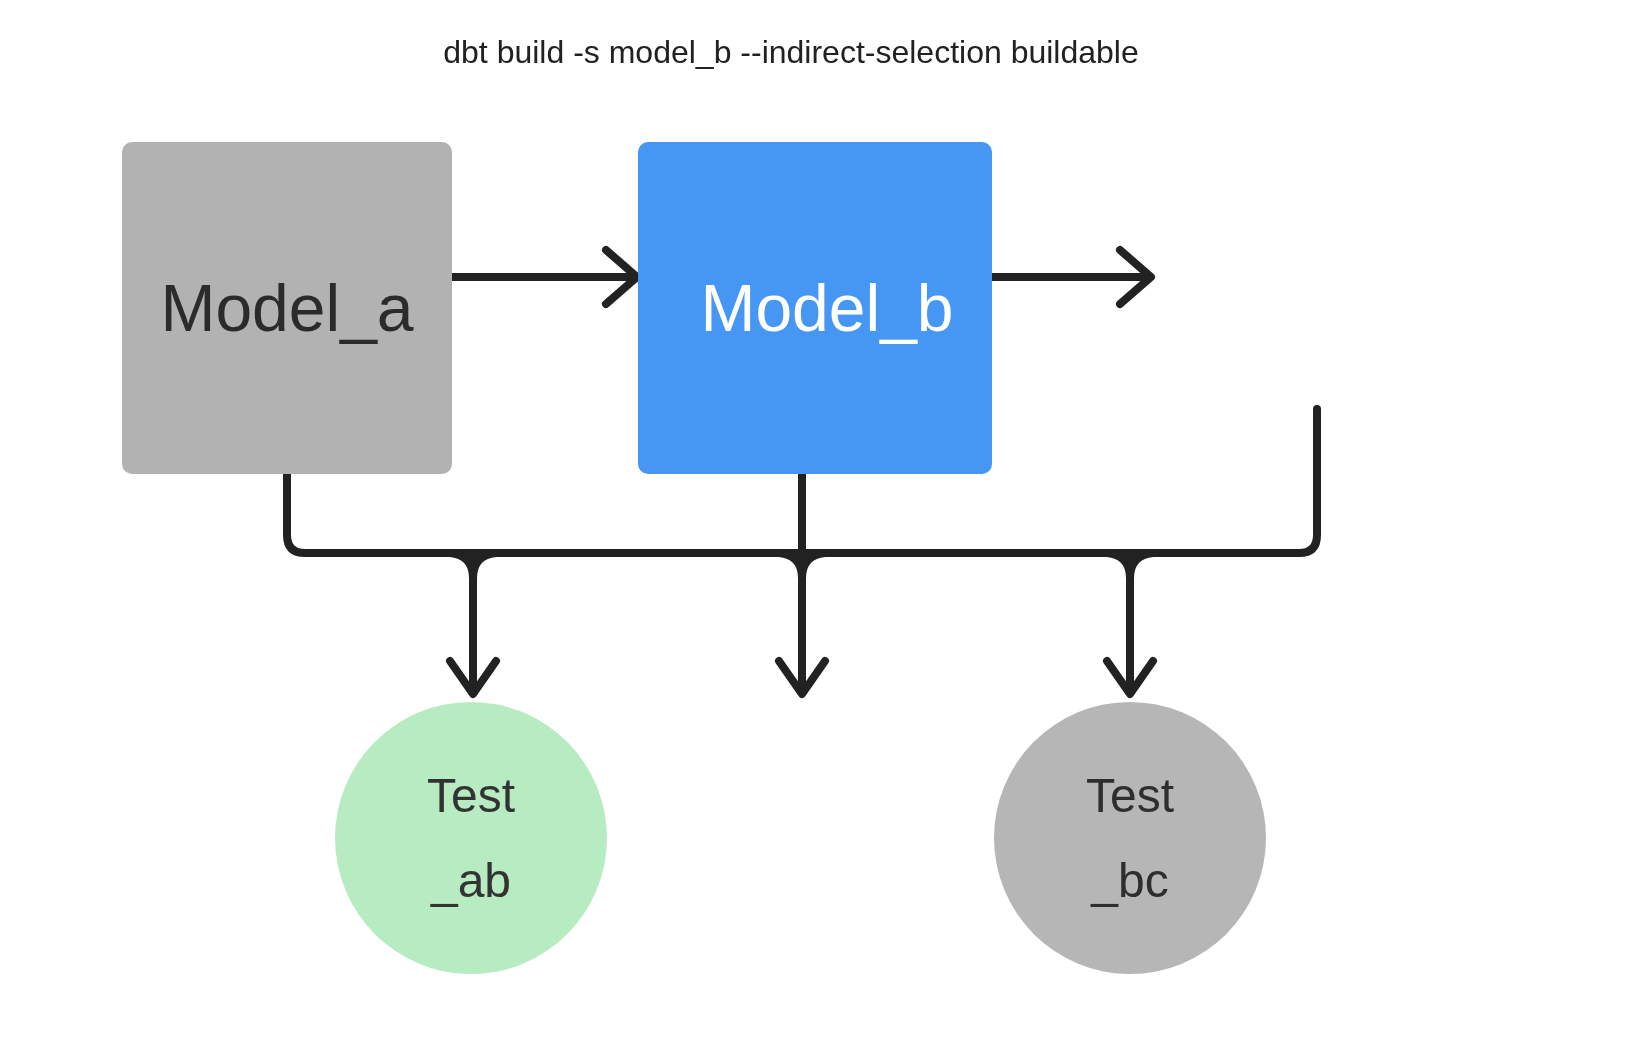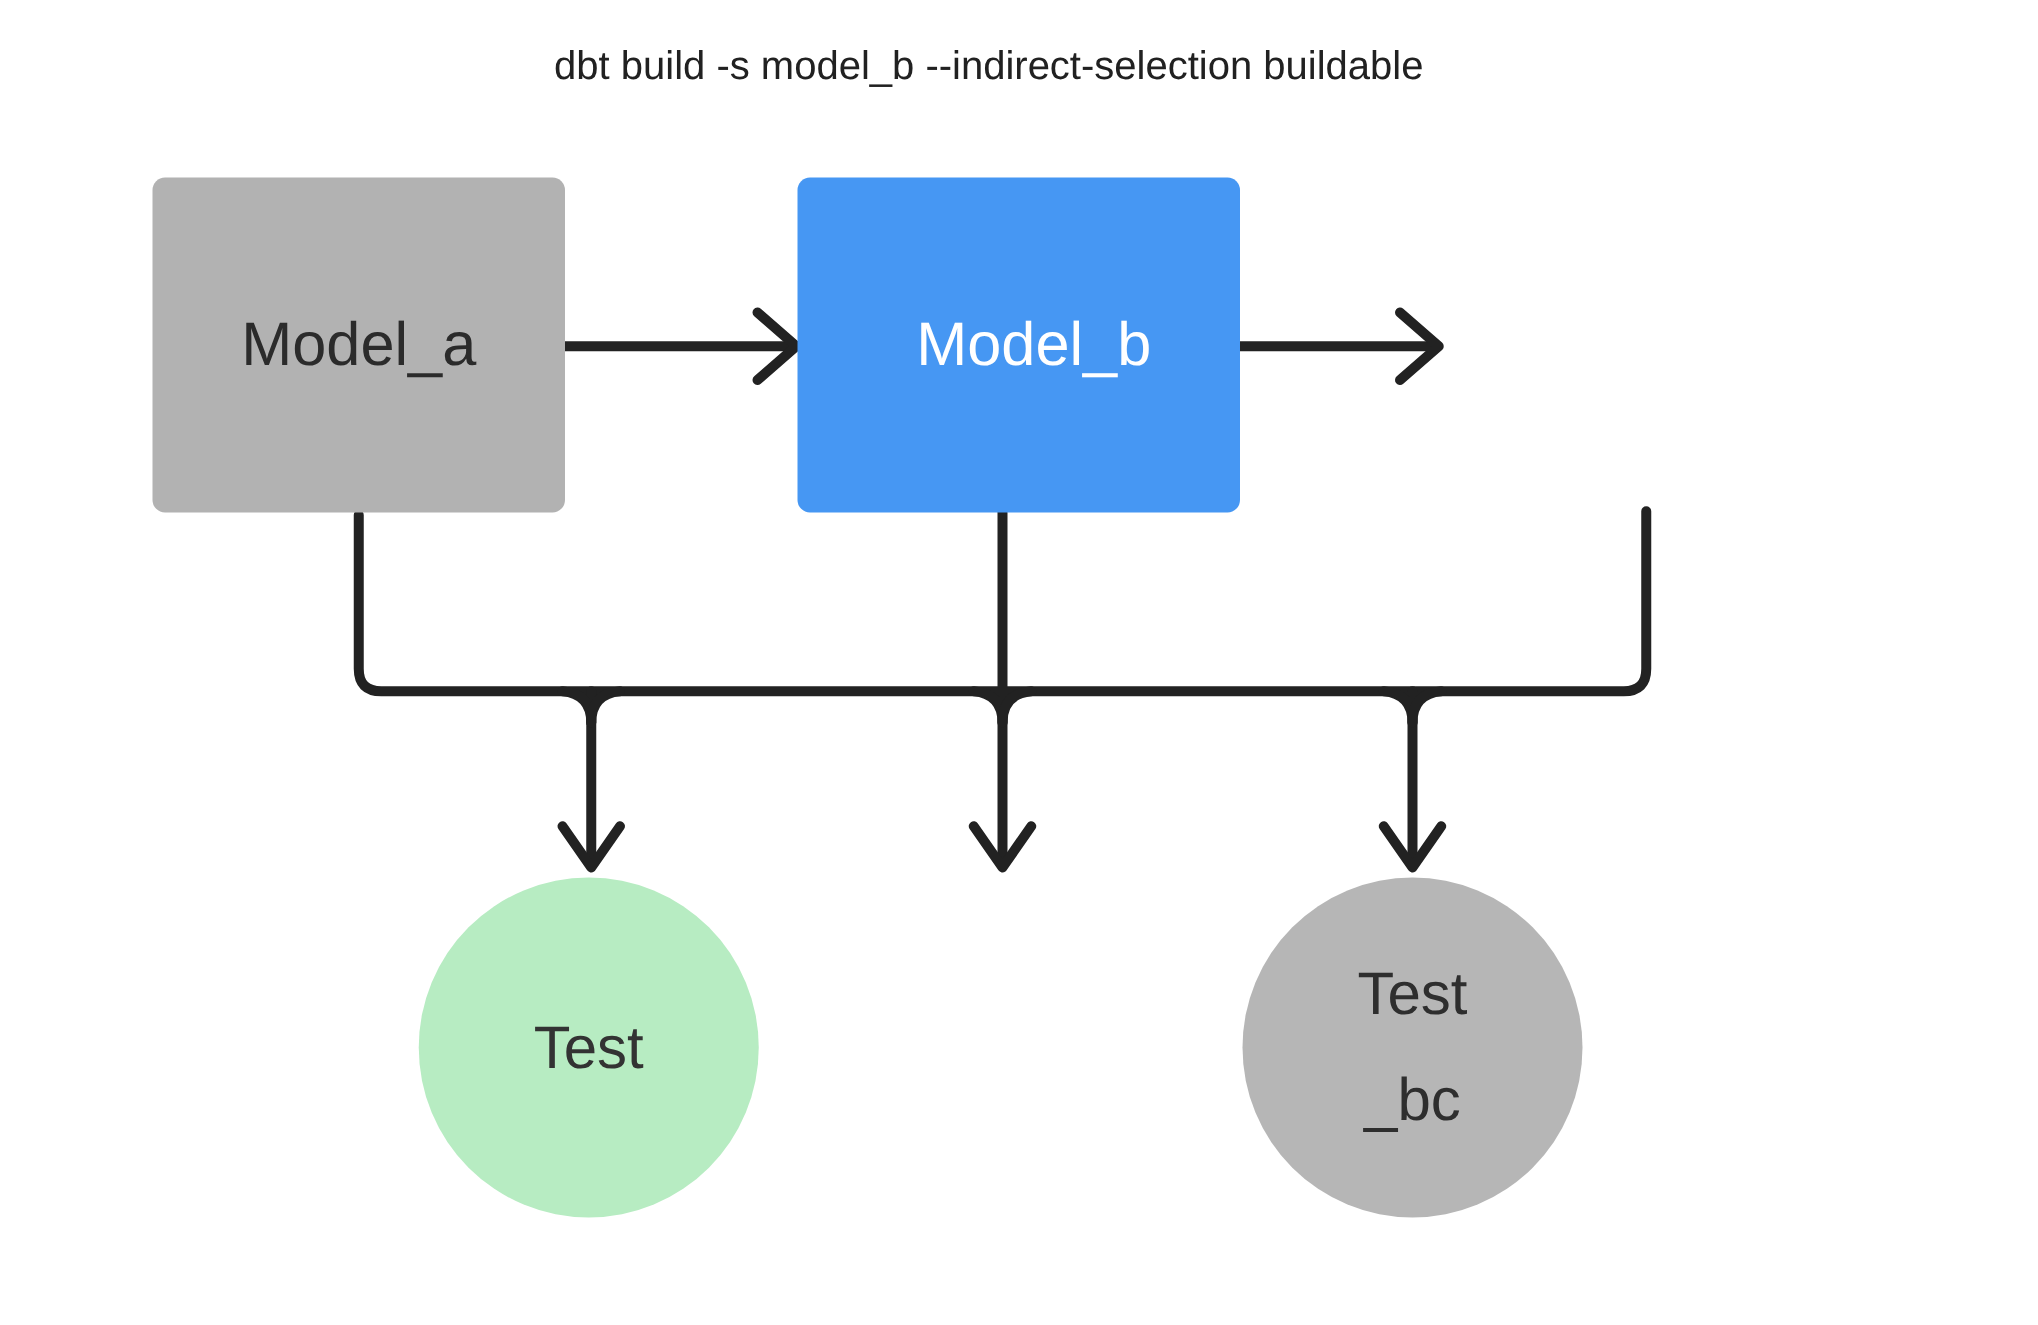"Model_a" .model-box { font-size: 49px -> 66px; height: 268px -> 332px }
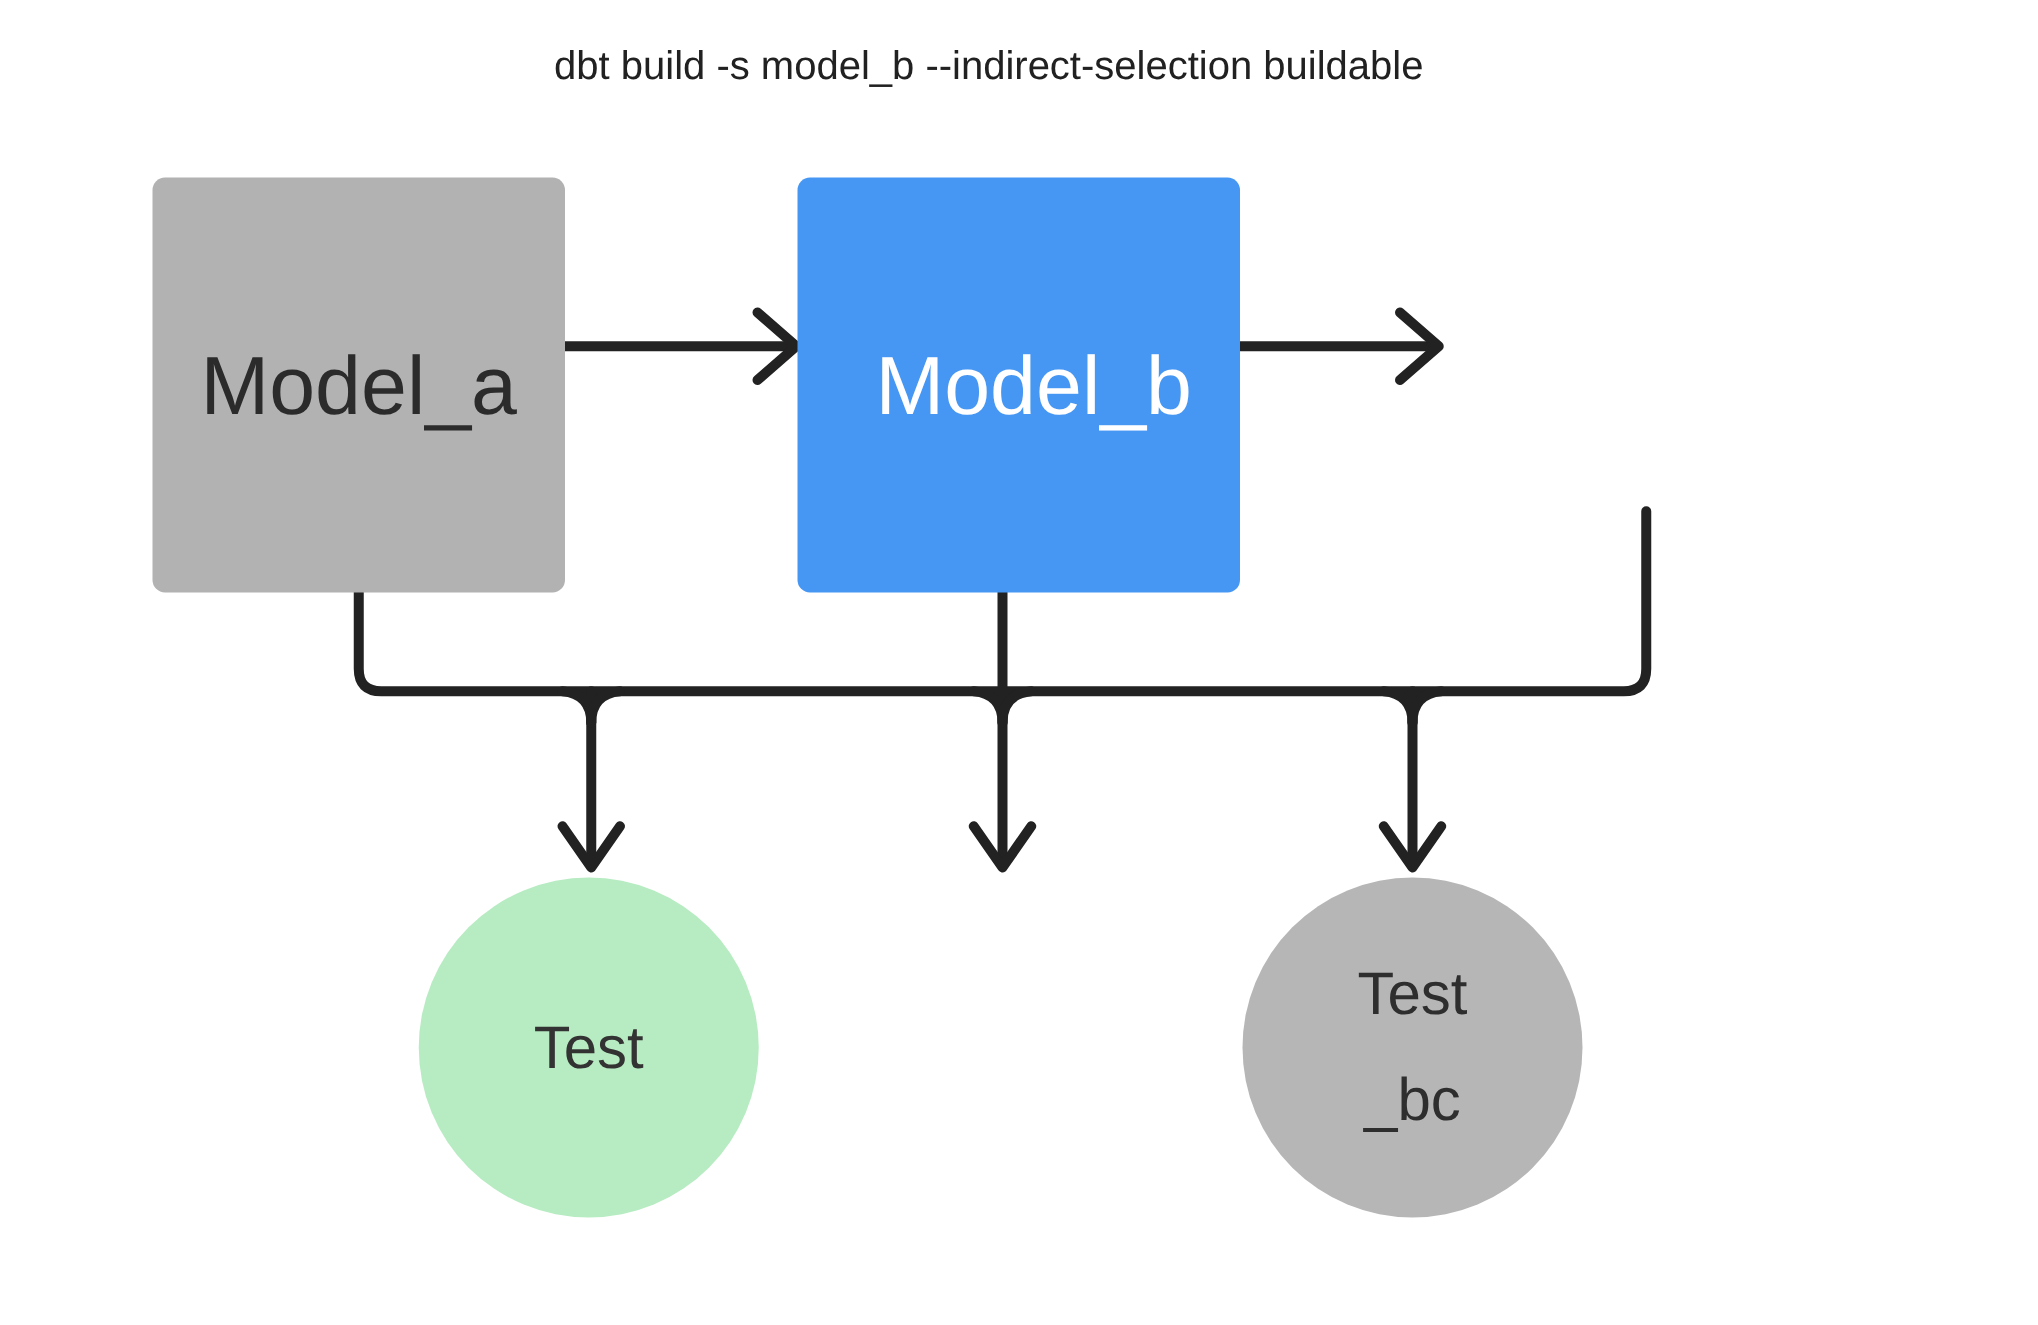"_ab" span { html: none -> <span>_ab</span> }
